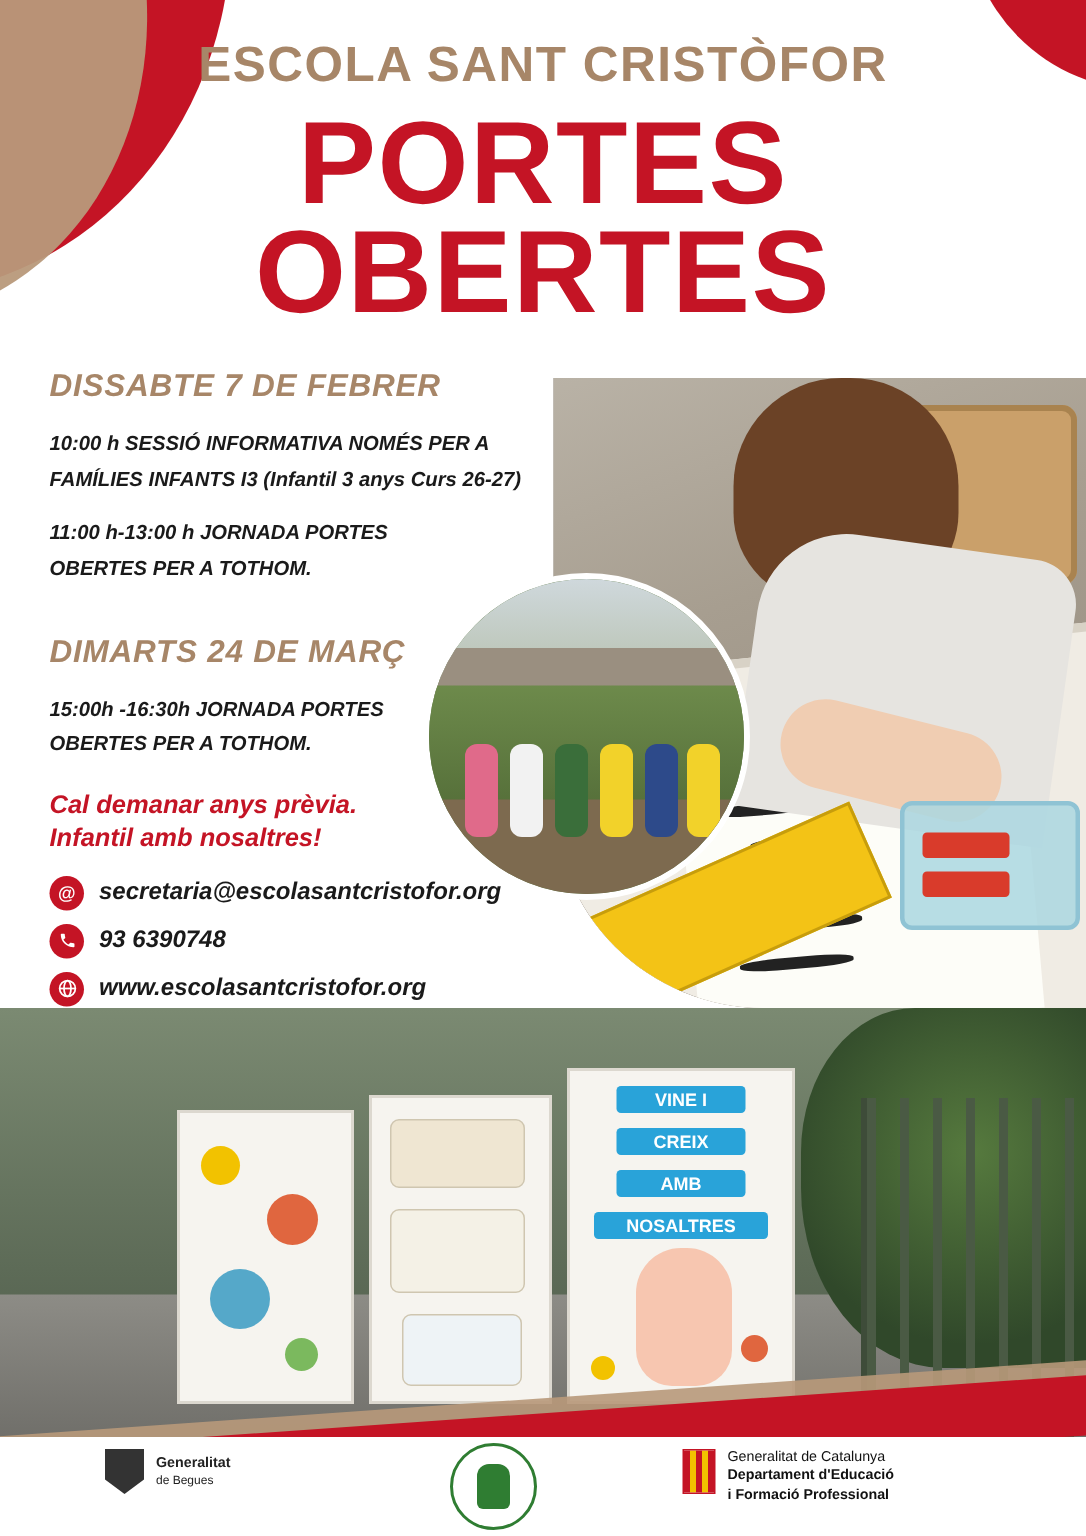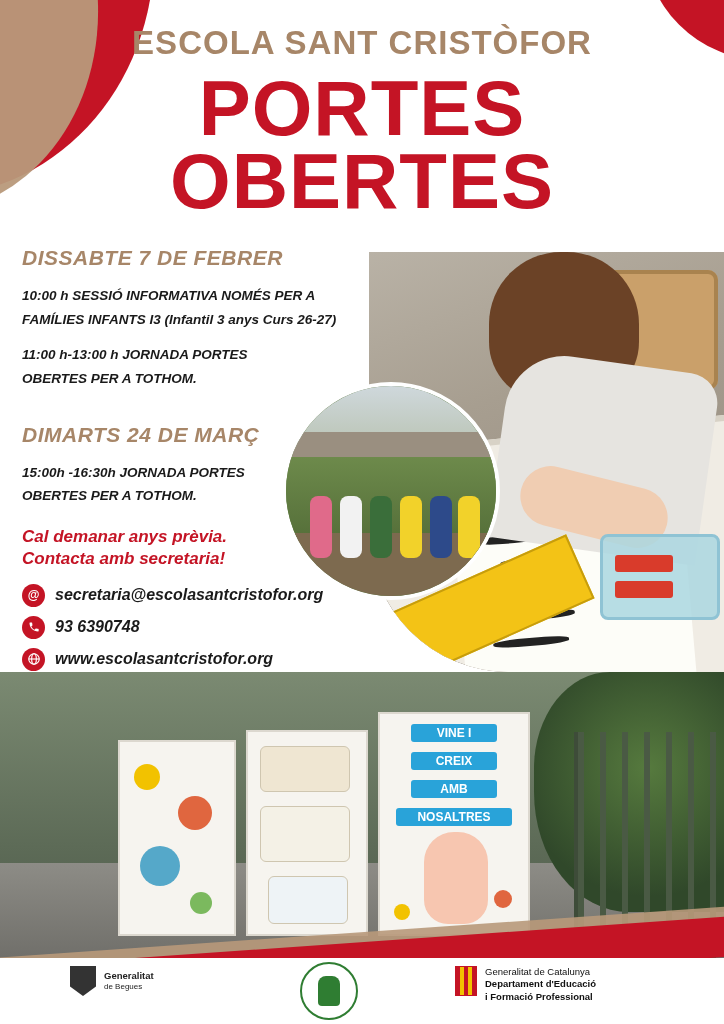"DISSABTE 7 DE FEBRER" .info-col { left: 22px -> 33px }
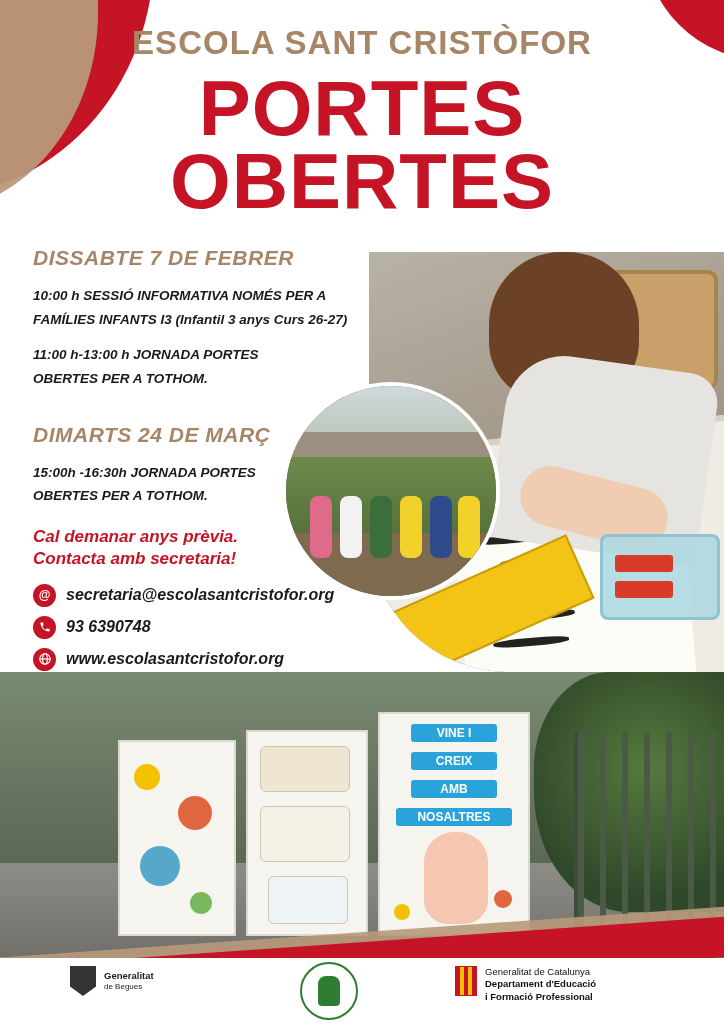"Contacta amb secretaria!" div { text: Contacta amb secretaria -> Infantil amb nosaltres }
